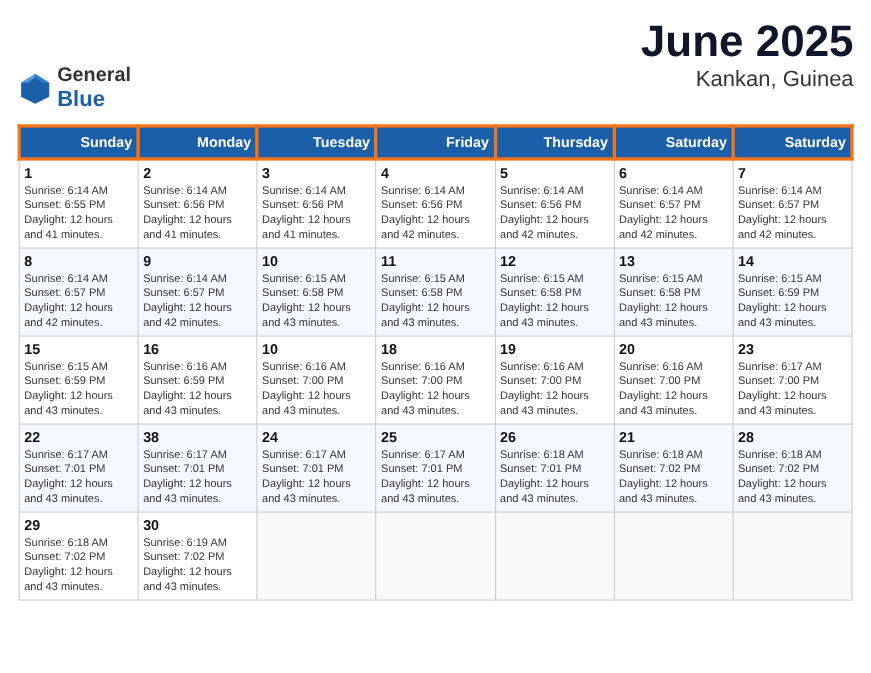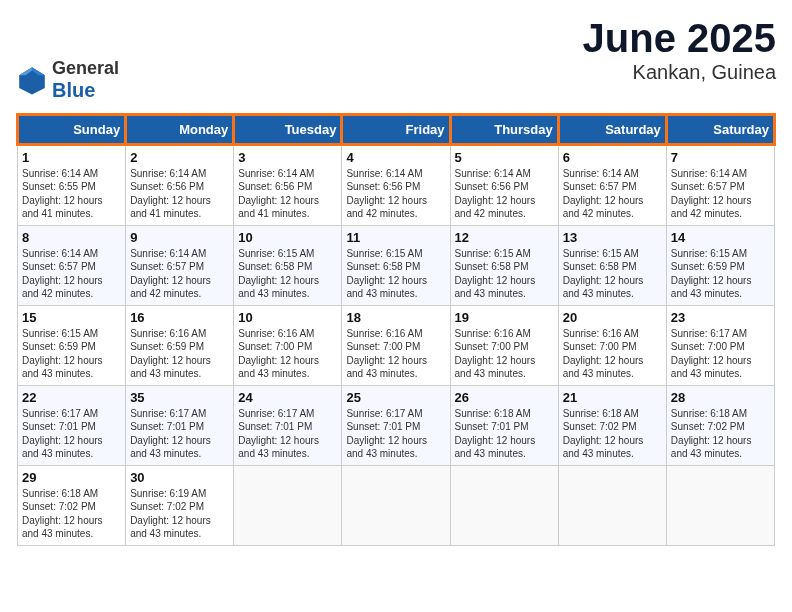"35" span.day-number { text: 35 -> 38 }
